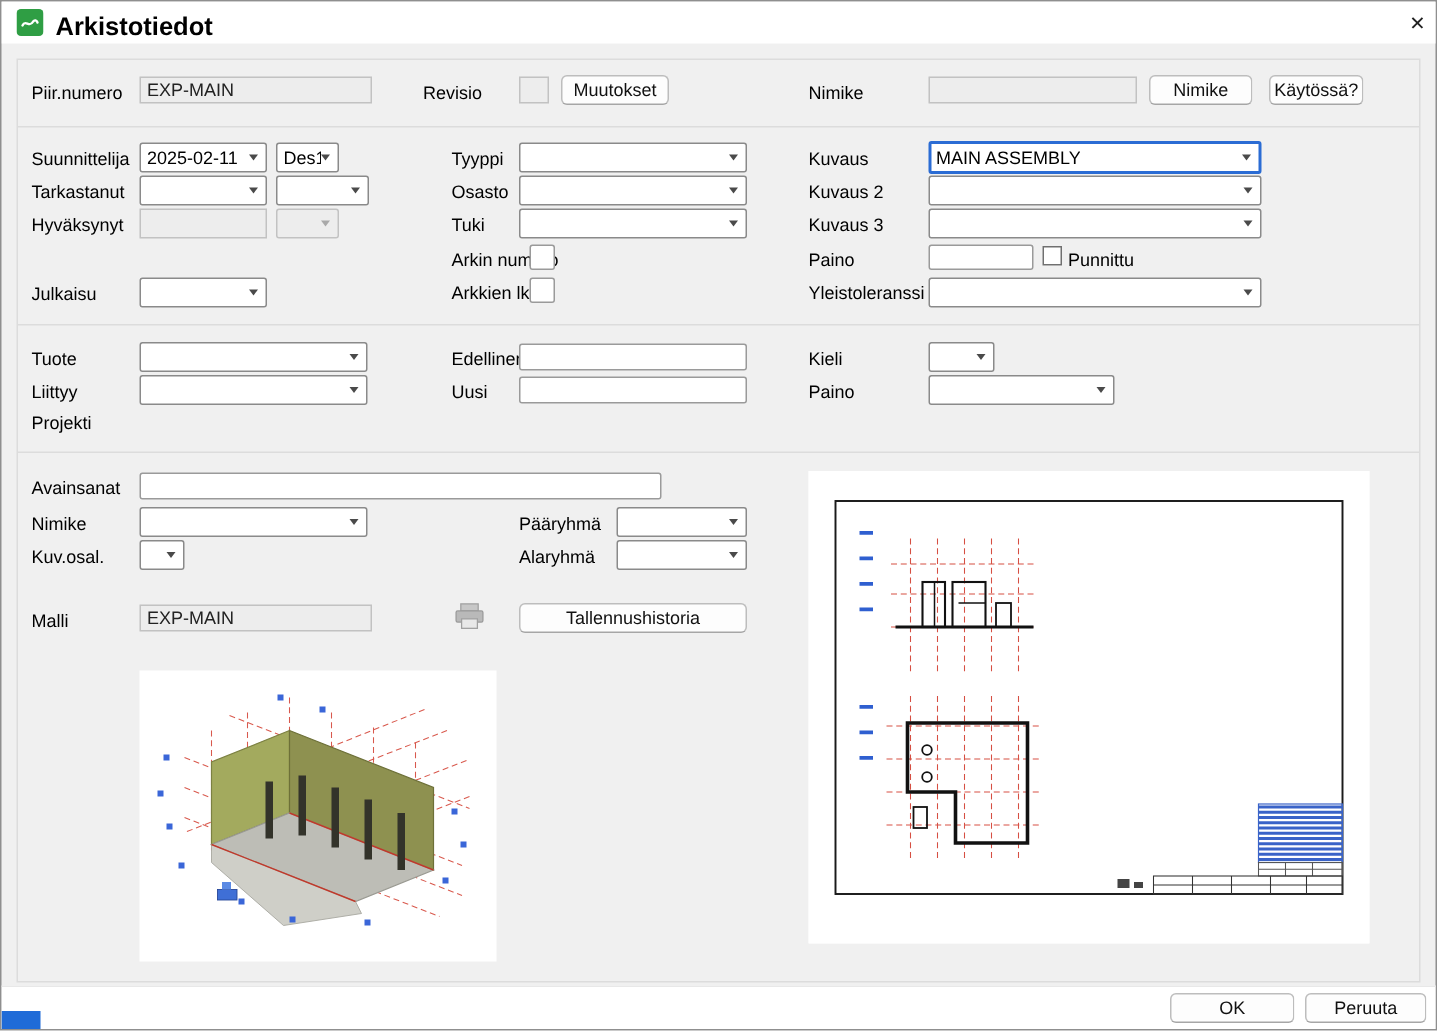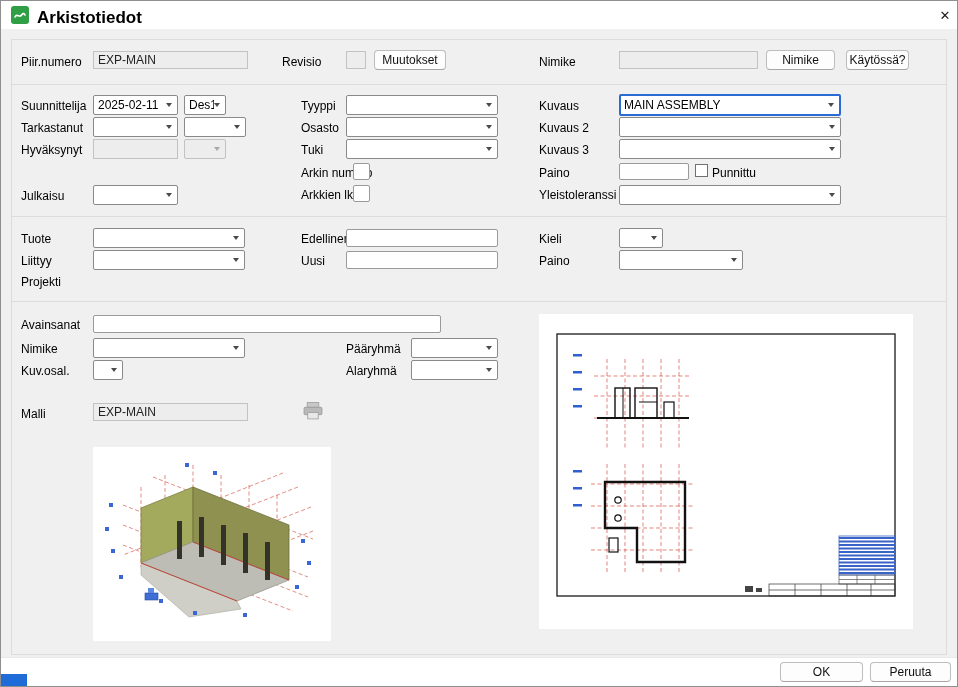"Tallennushistoria" button.btn { html: none -> <button>Tallennushistoria</button> }
